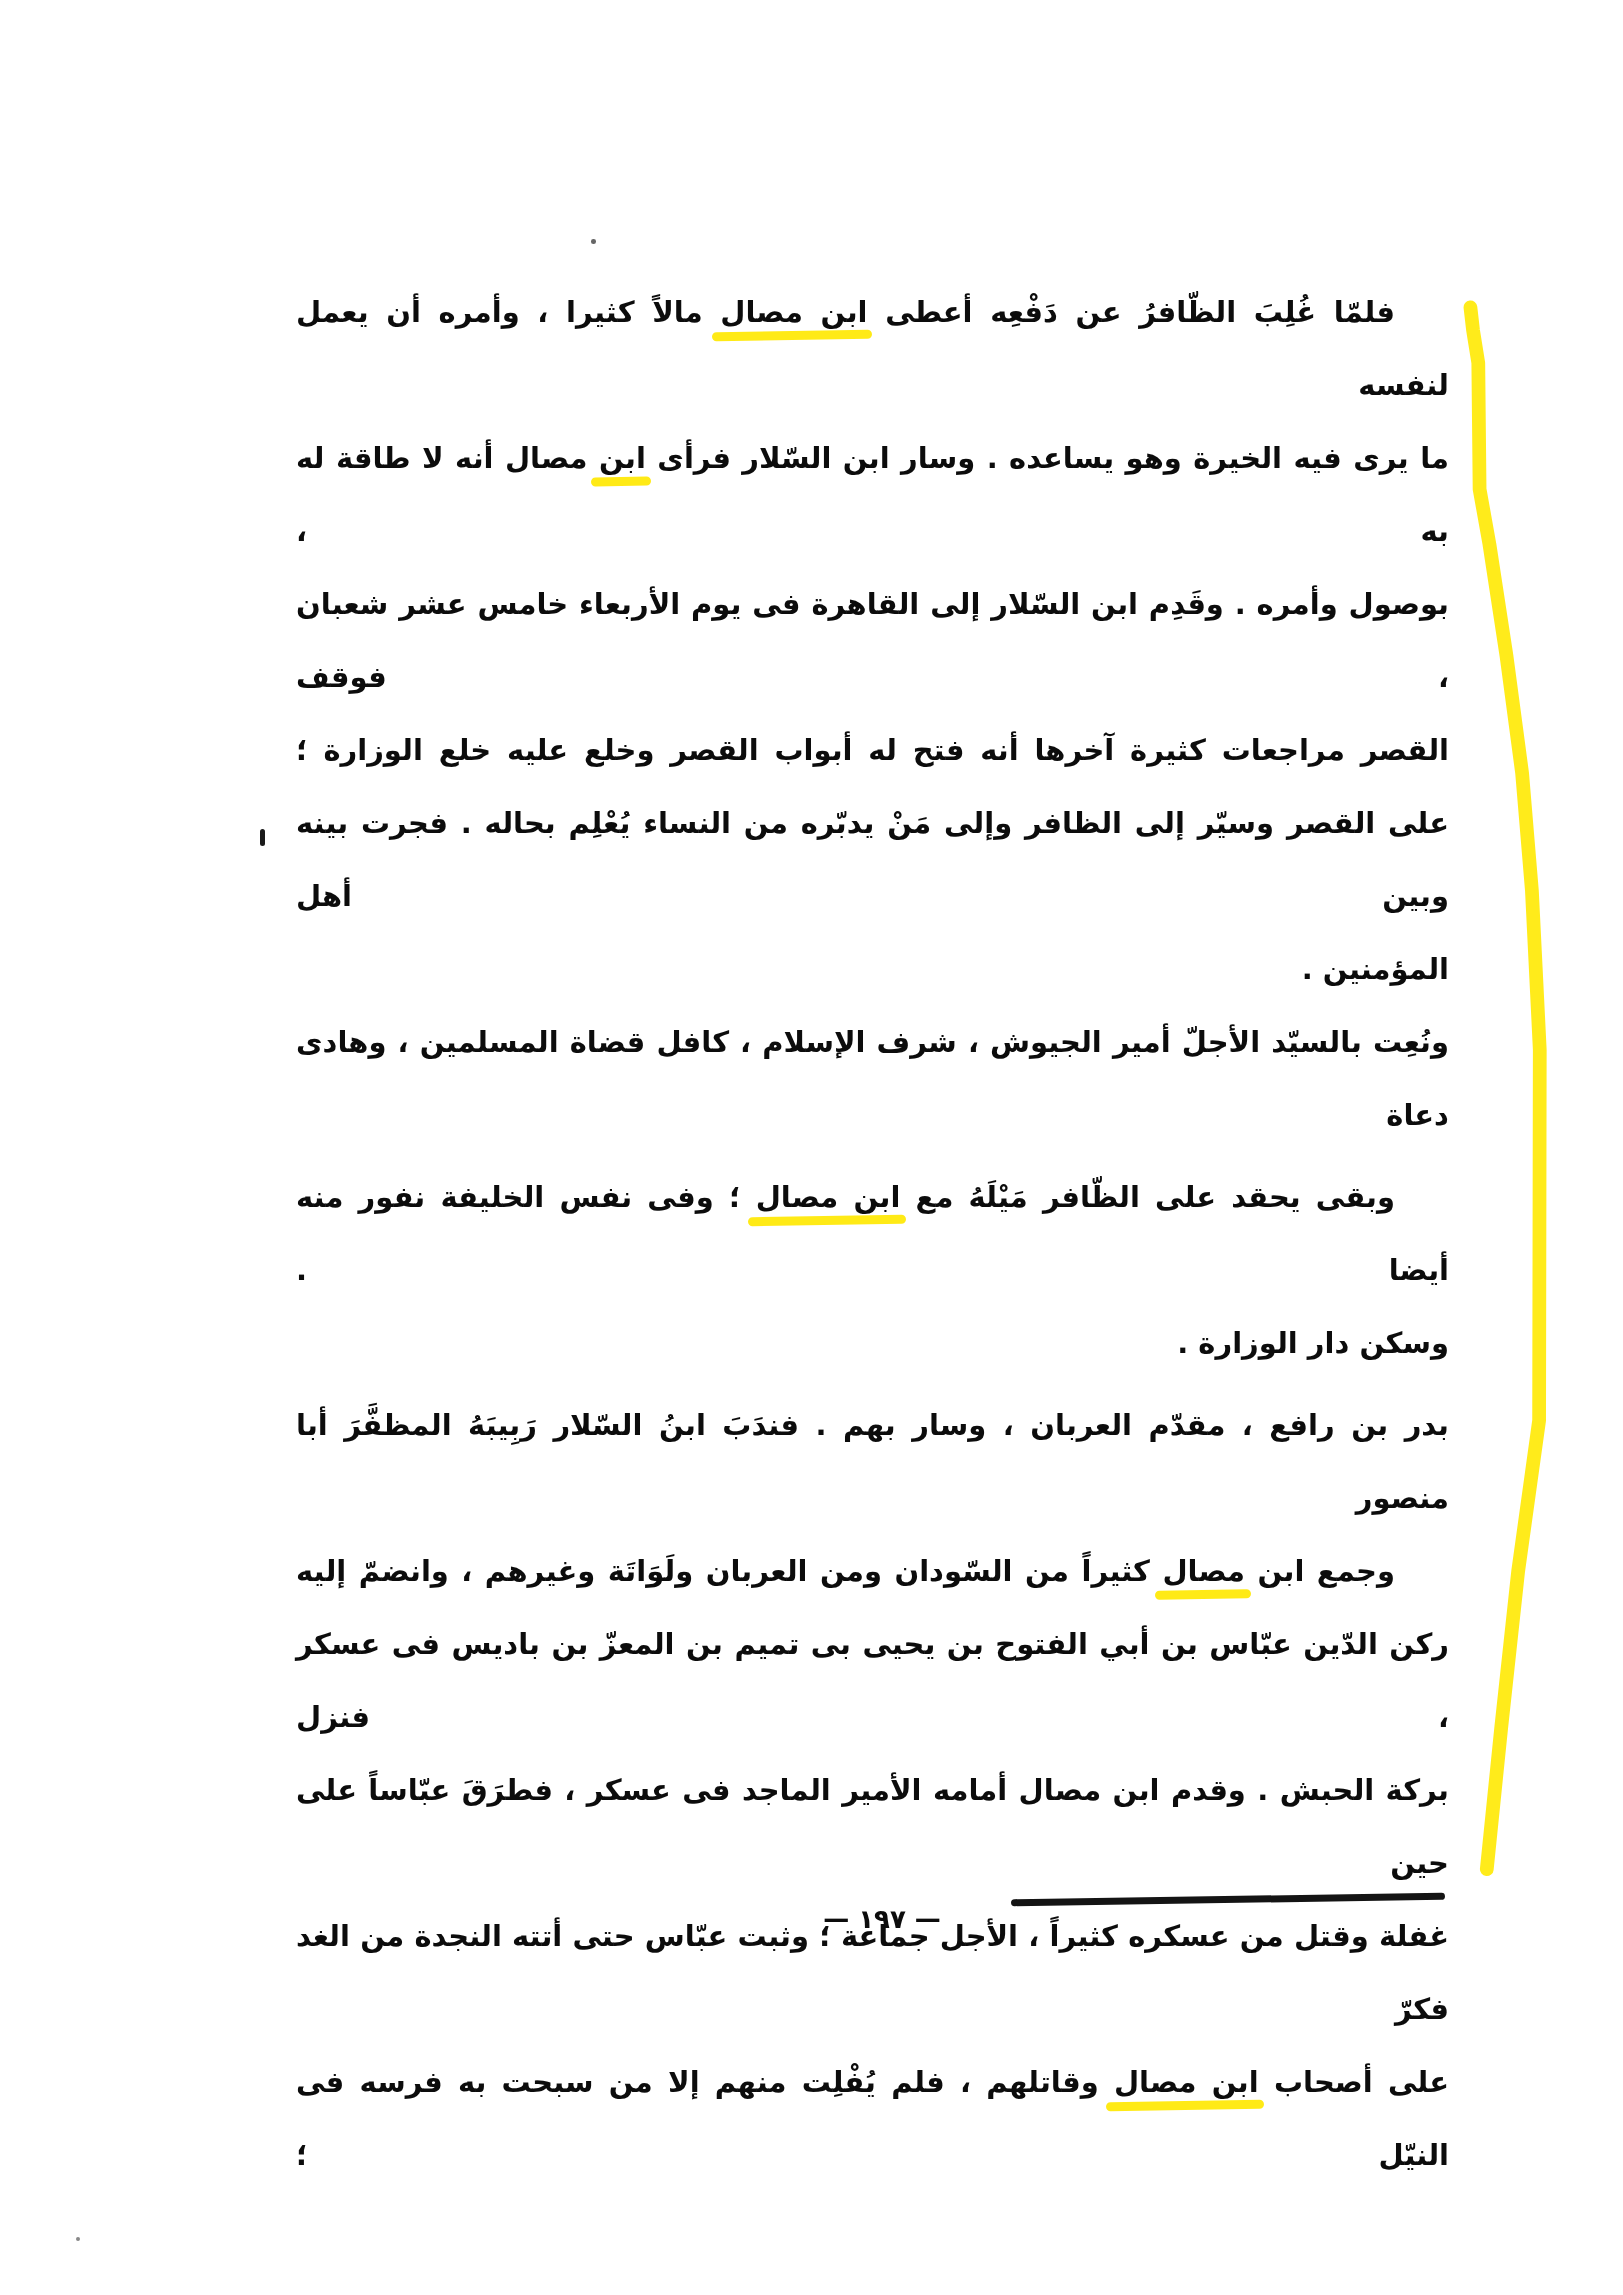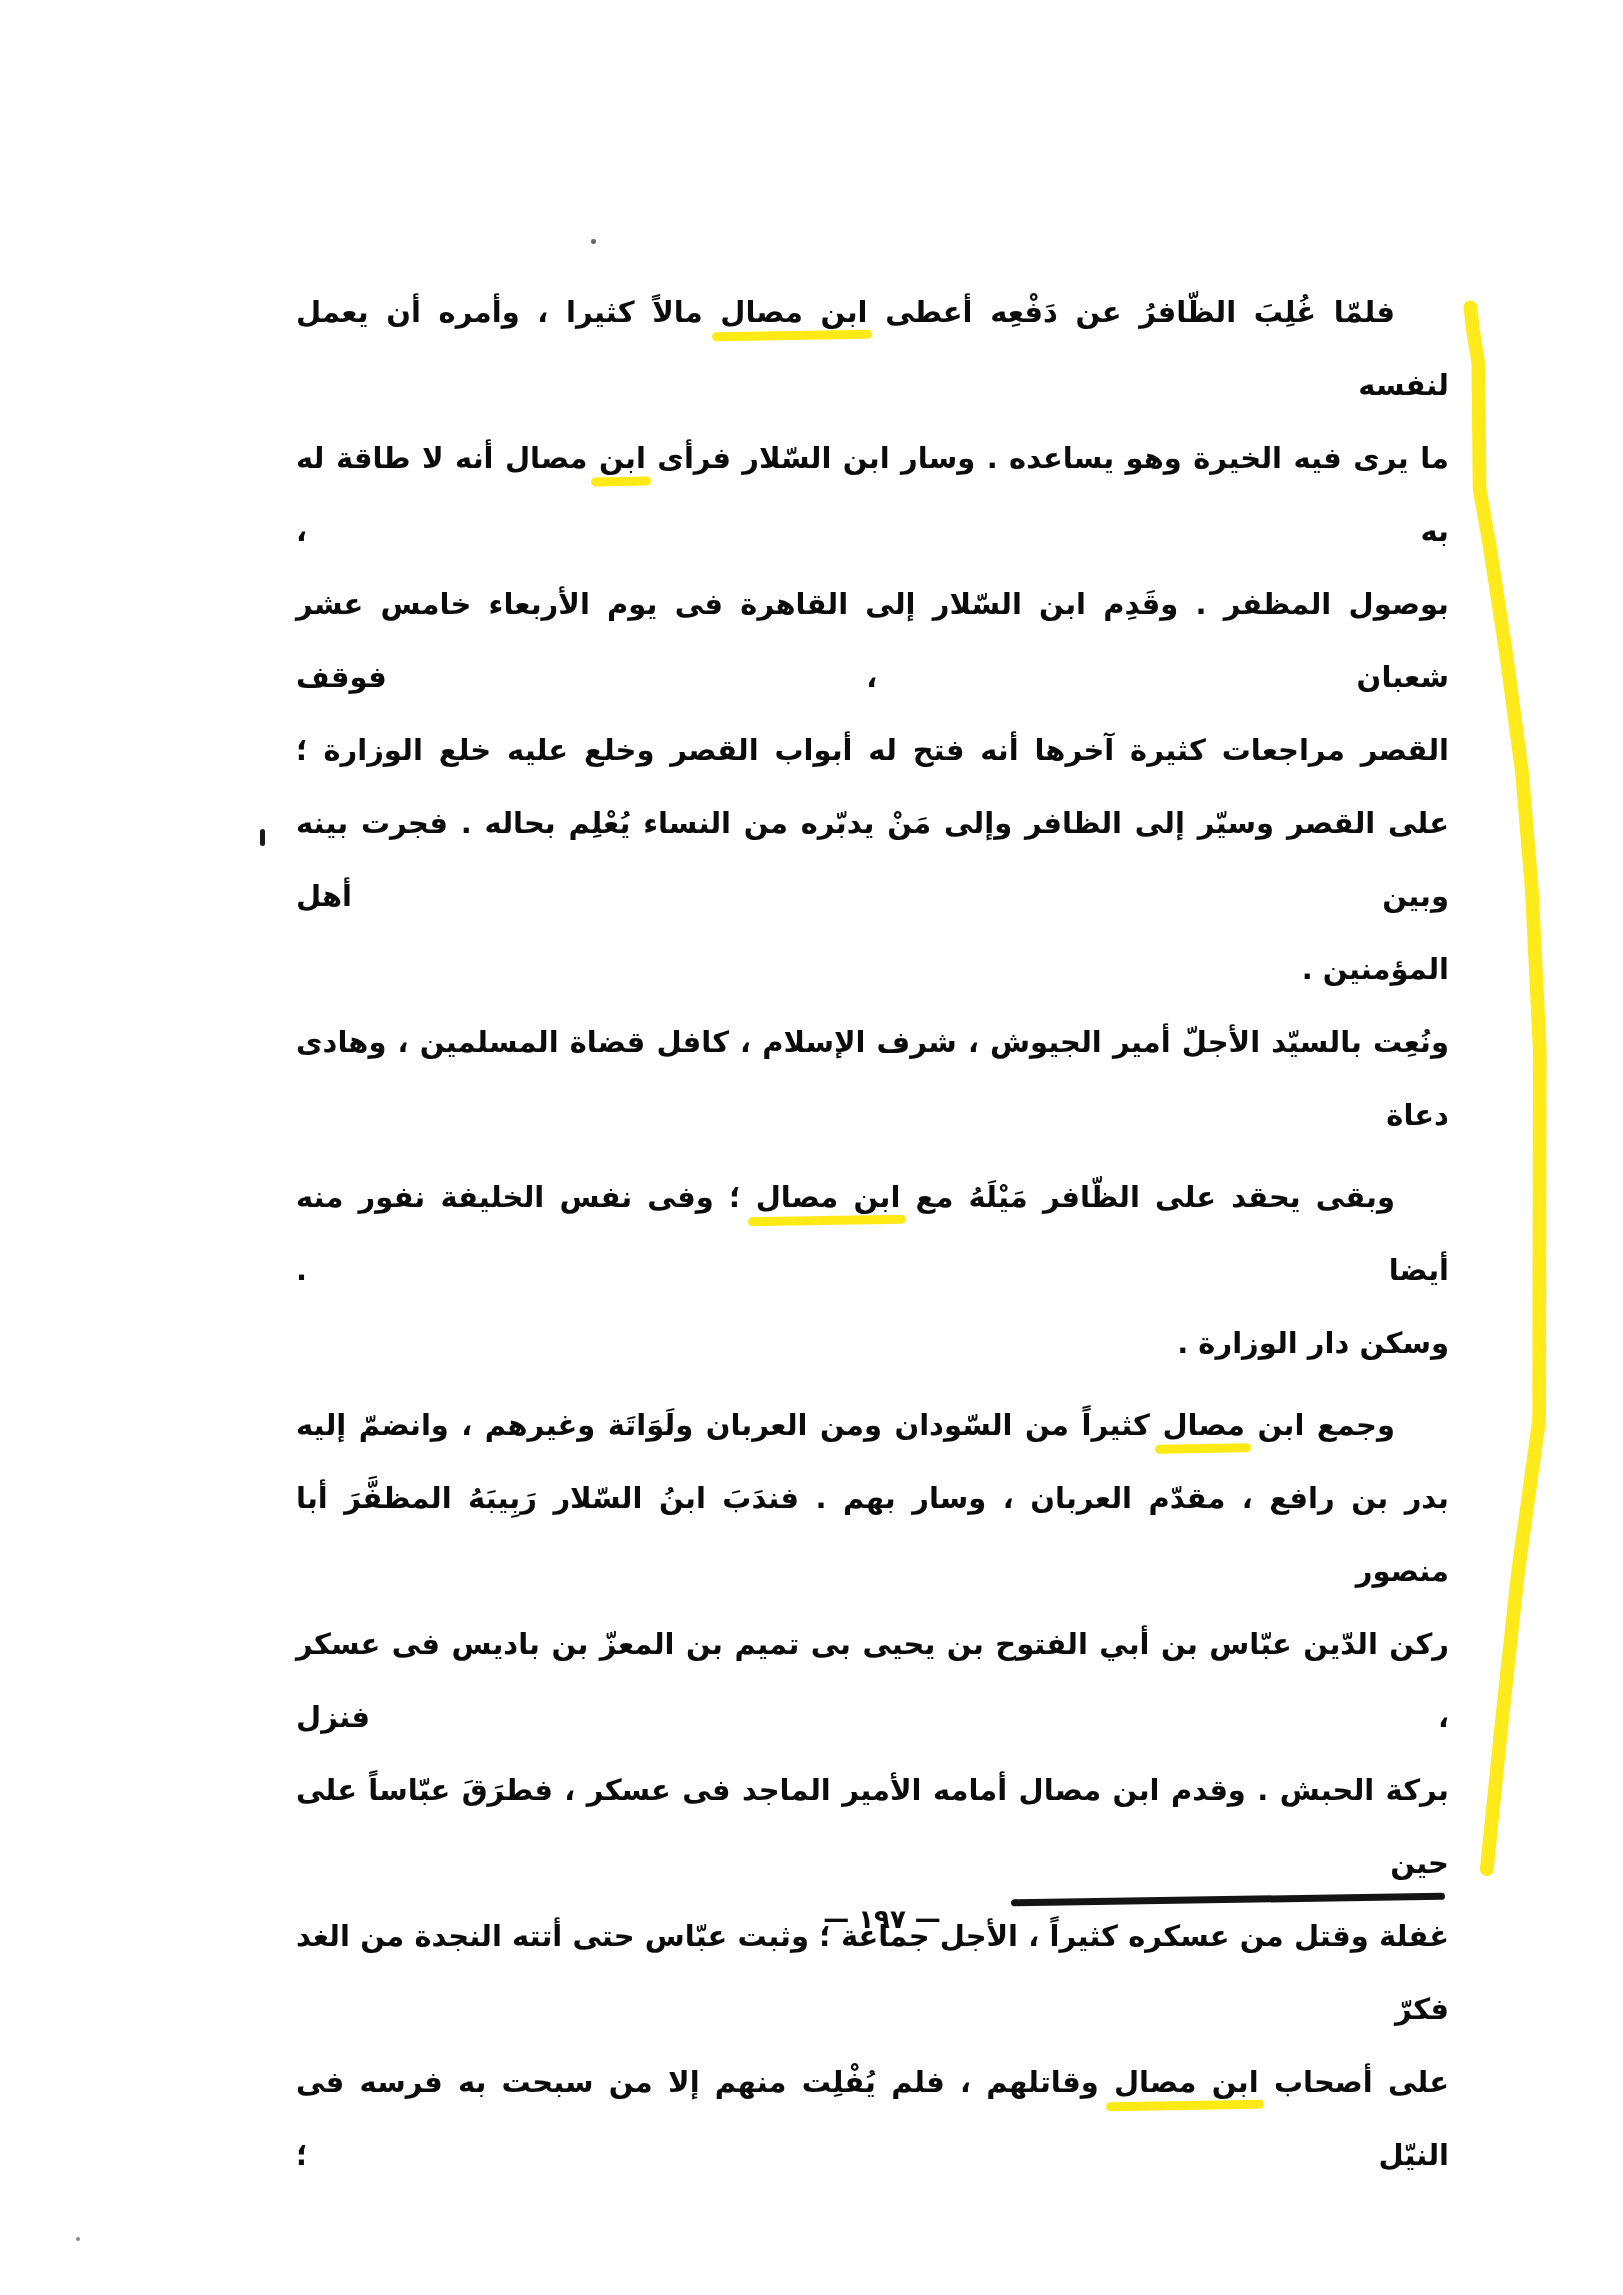"بوصول المظفر . وقَدِم ابن" span { text: المظفر -> وأمره }
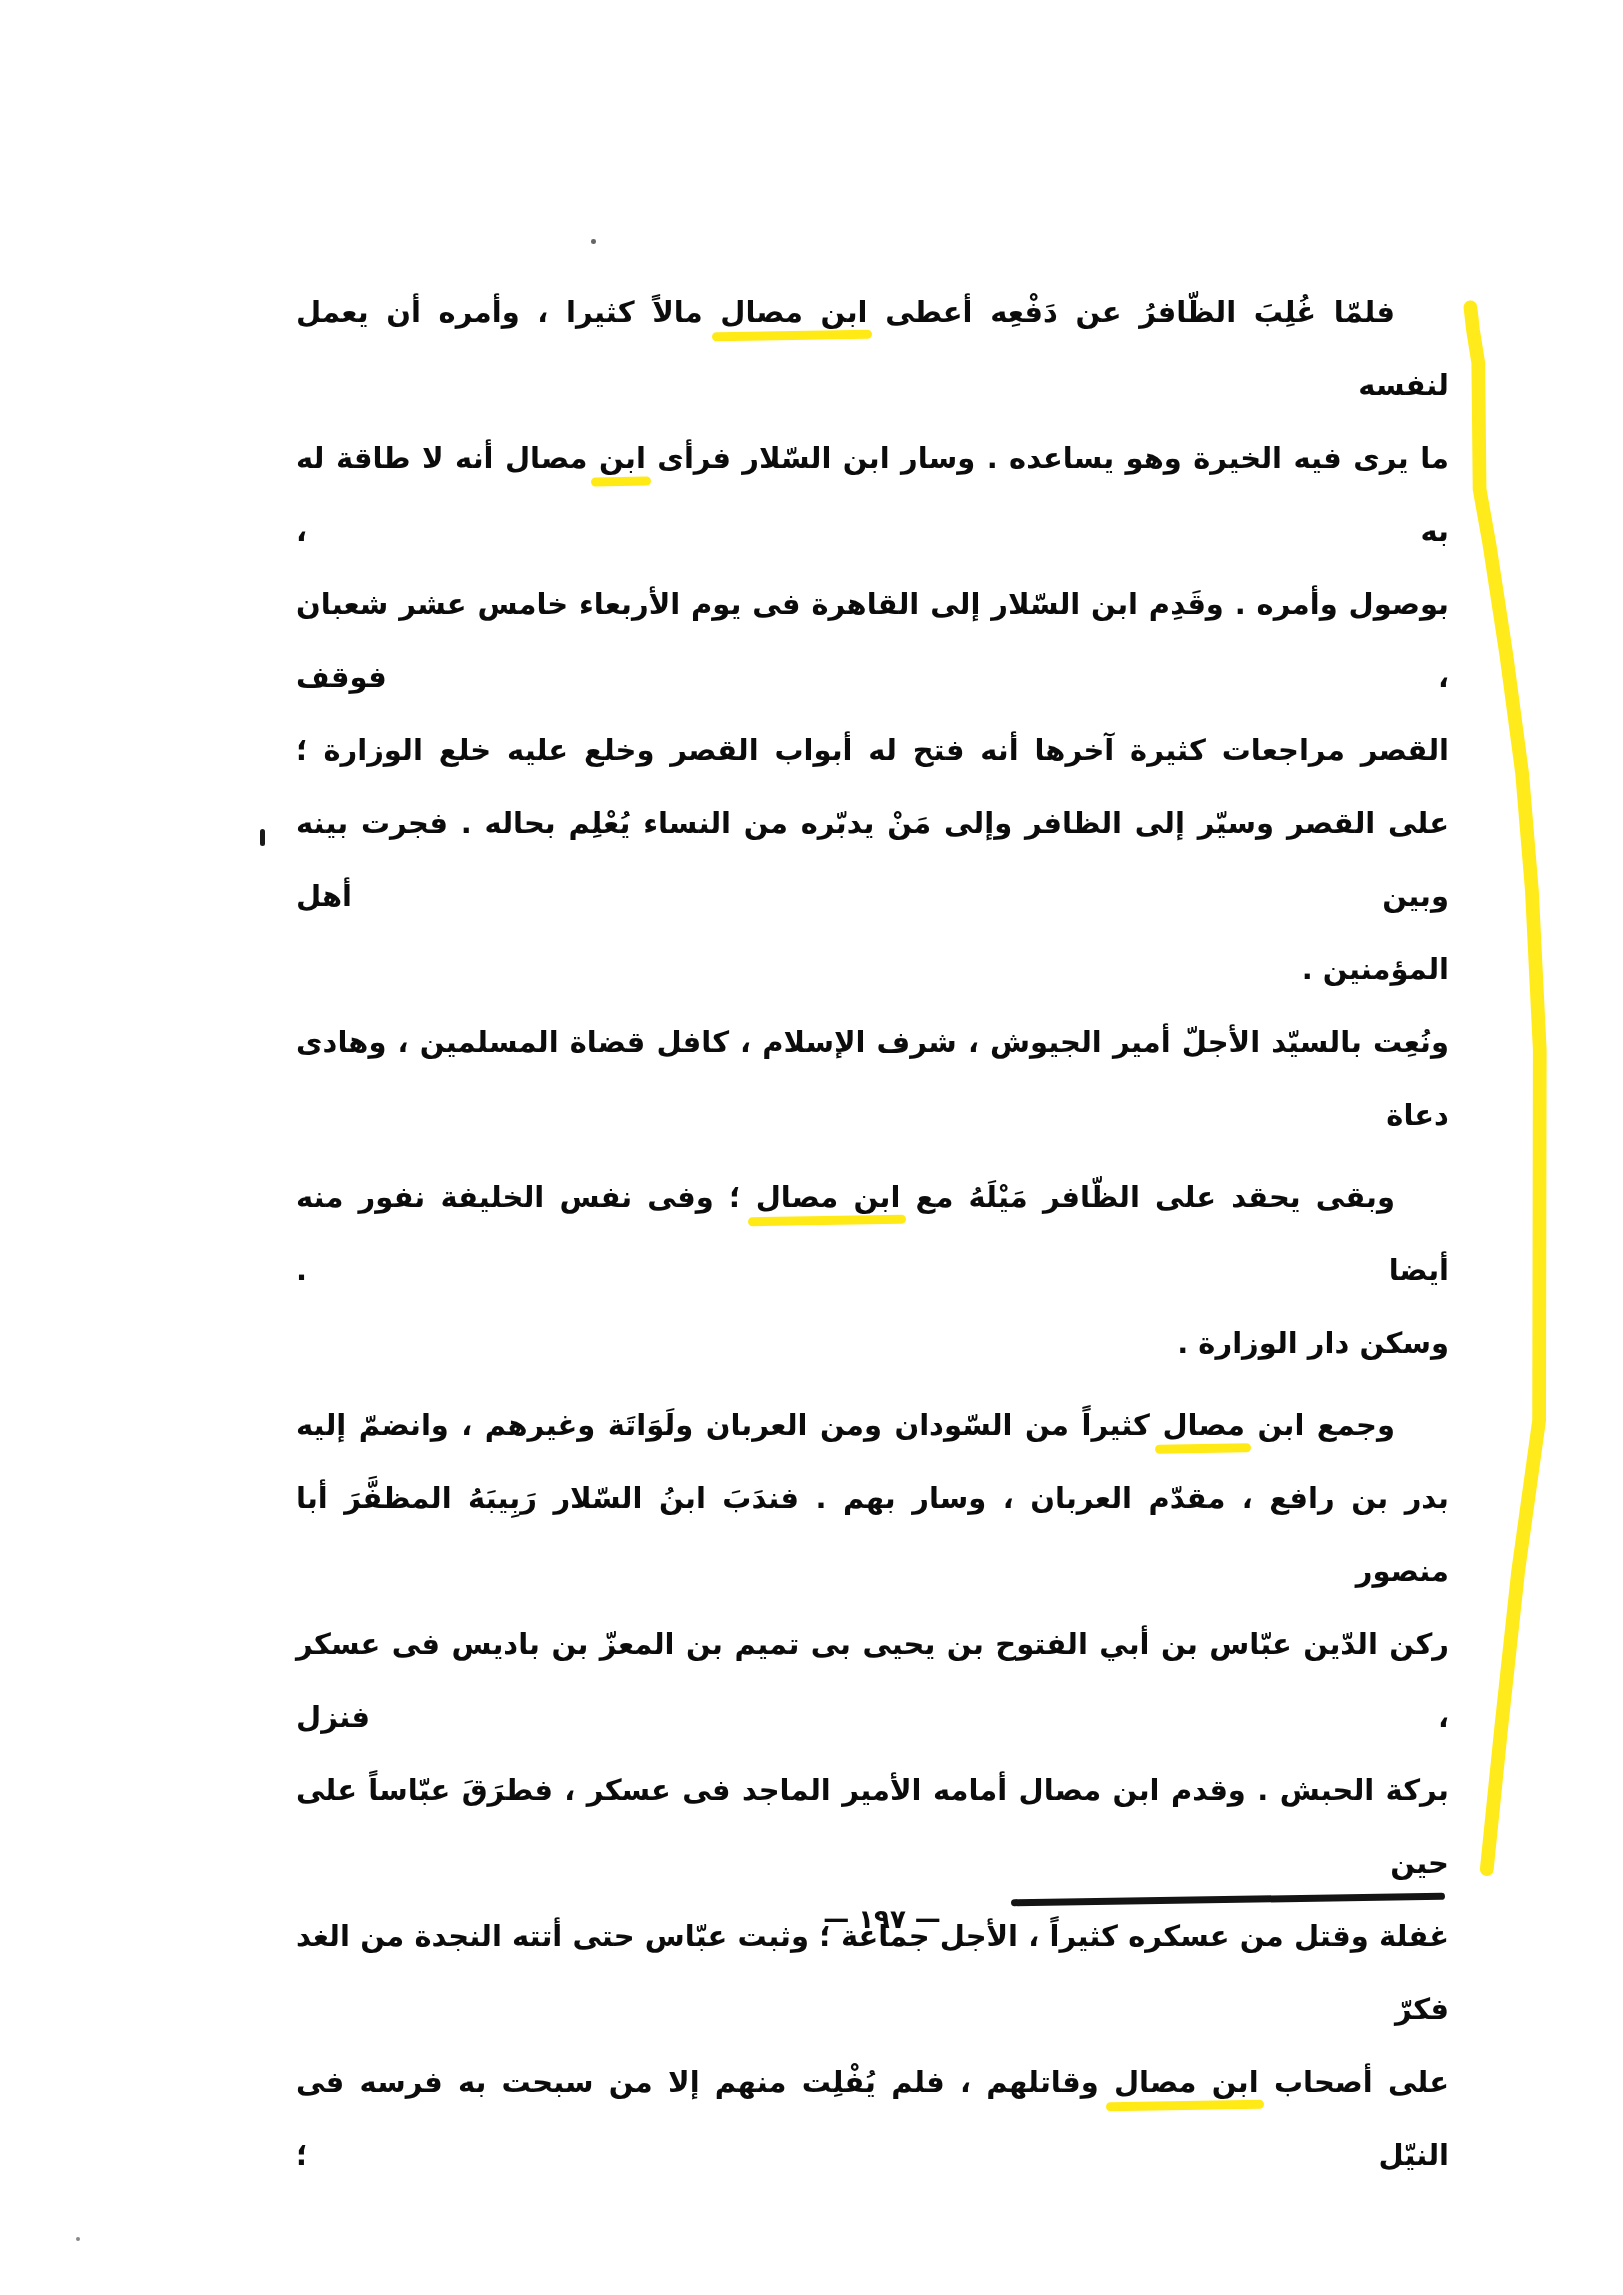"وجمع ابن مصال كثيراً من" div.line { order: before "بدر بن رافع ، مقدّم" -> after "بدر بن رافع ، مقدّم" }
